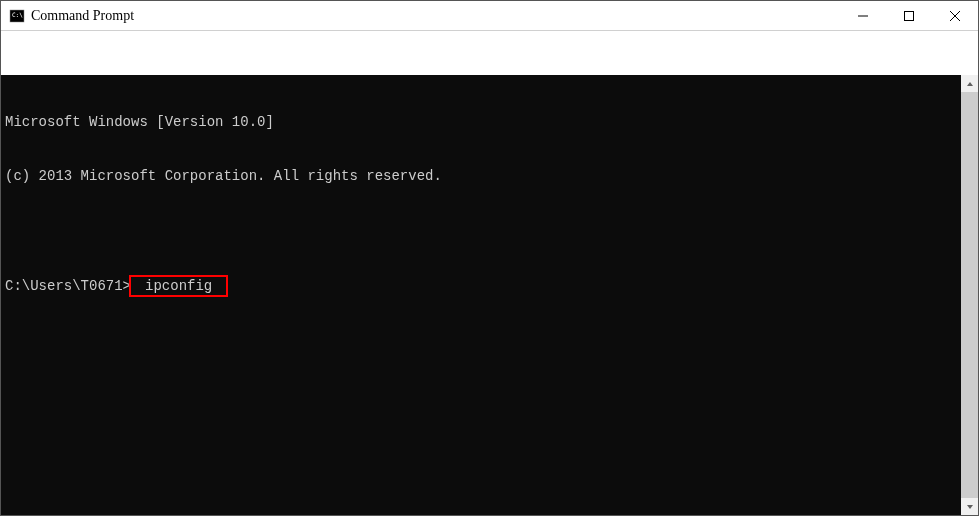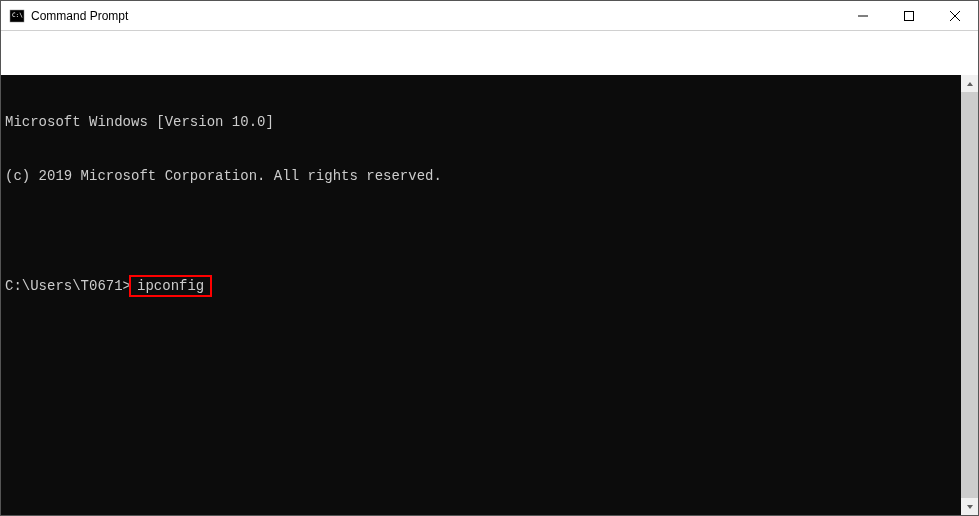"Command Prompt" .titlebar-title { font-family: none -> Liberation Serif, serif; font-size: 12px -> 14px }
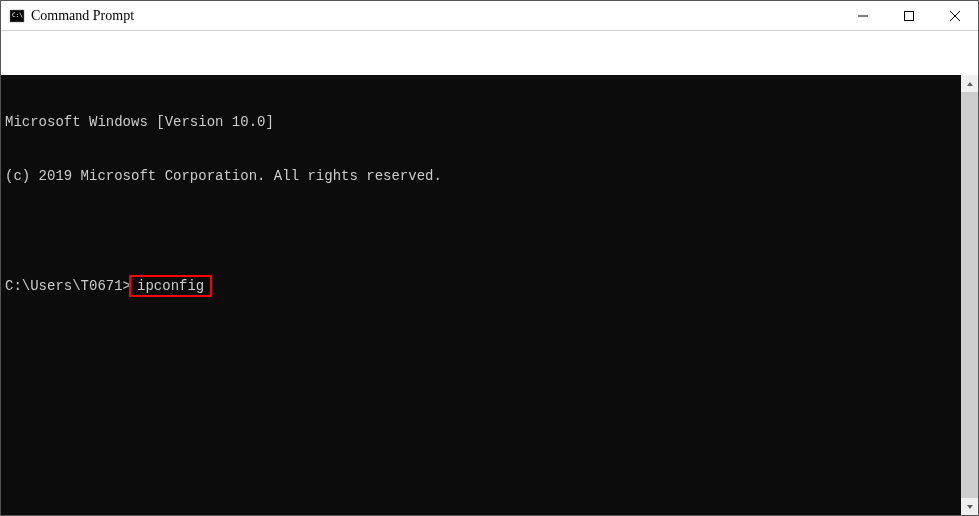"(c) 2019 Microsoft Corporation. All" div.terminal-line { text: 2019 -> 2013 }
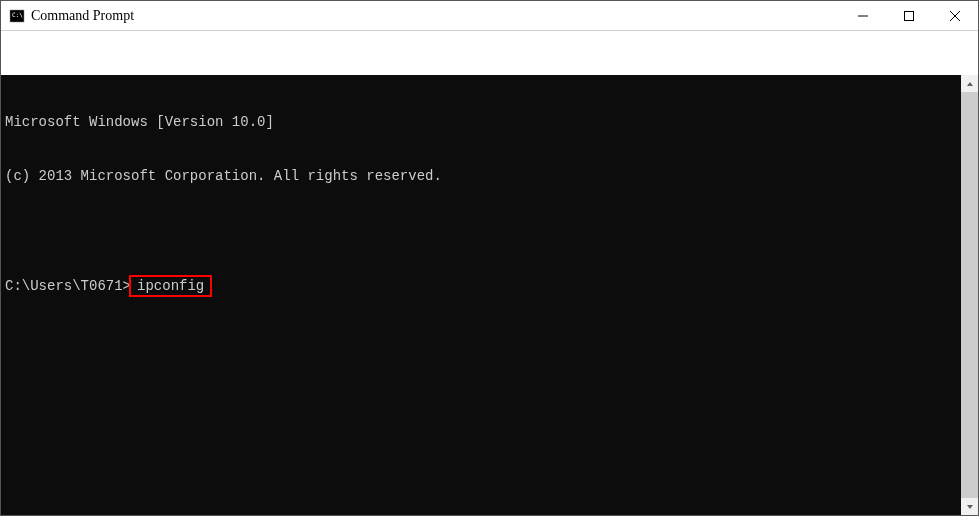"ipconfig" .highlight-box { padding: 0 6px -> 0 14px }
